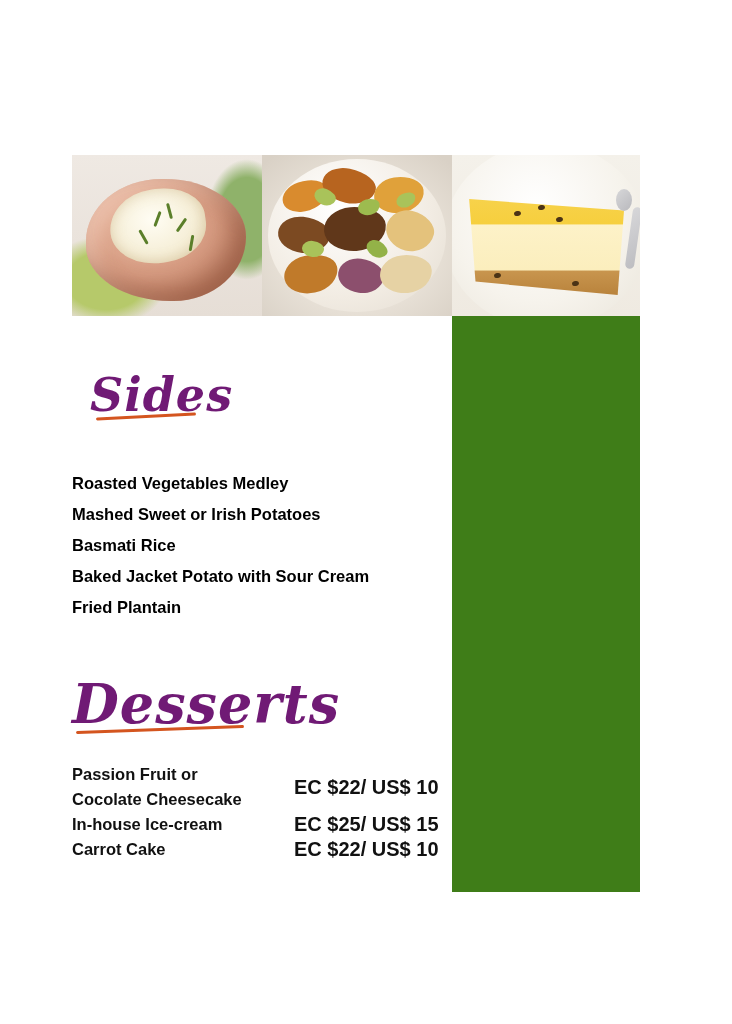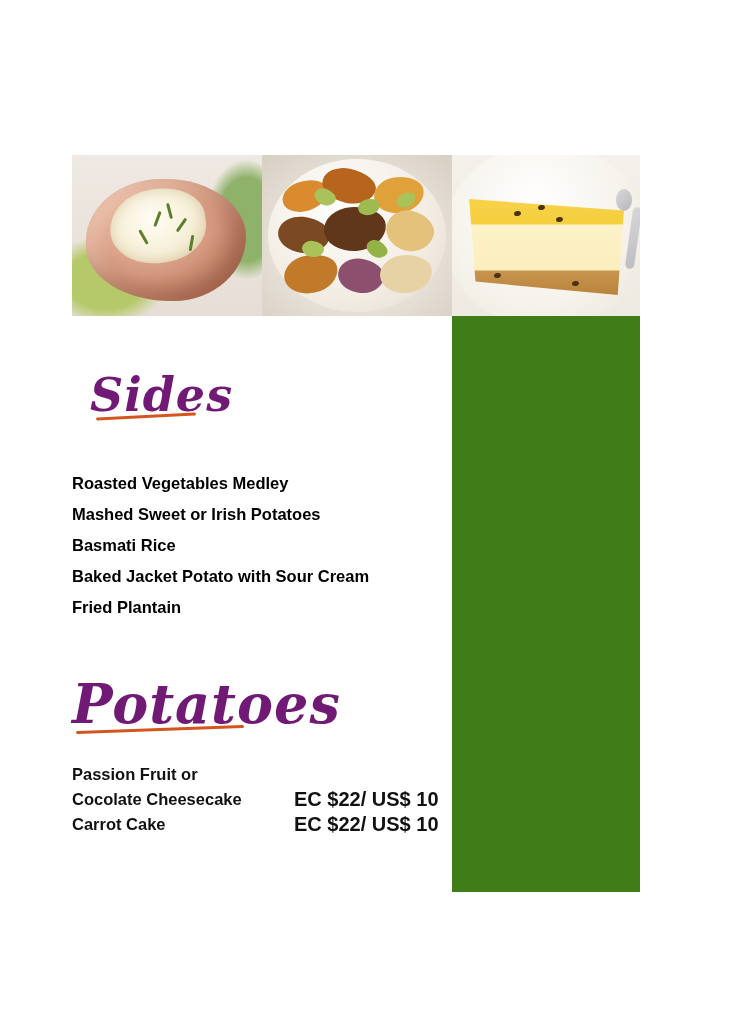"Potatoes" div.script-heading { text: Potatoes -> Desserts }
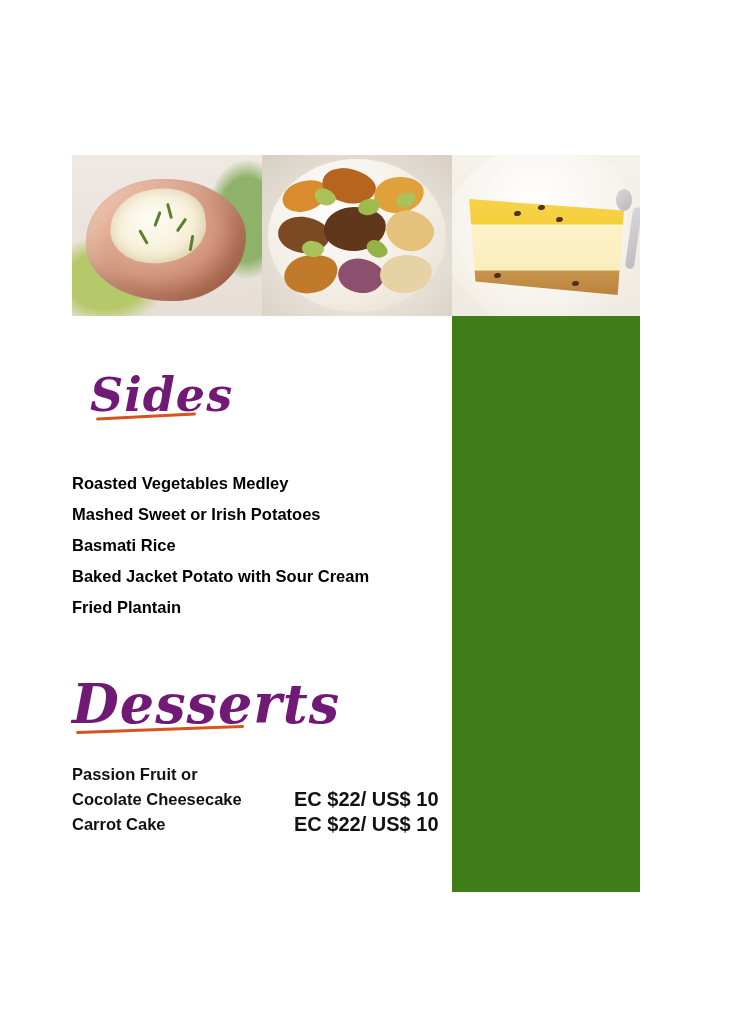"Passion Fruit or" .dessert-row { align-items: flex-end -> center }
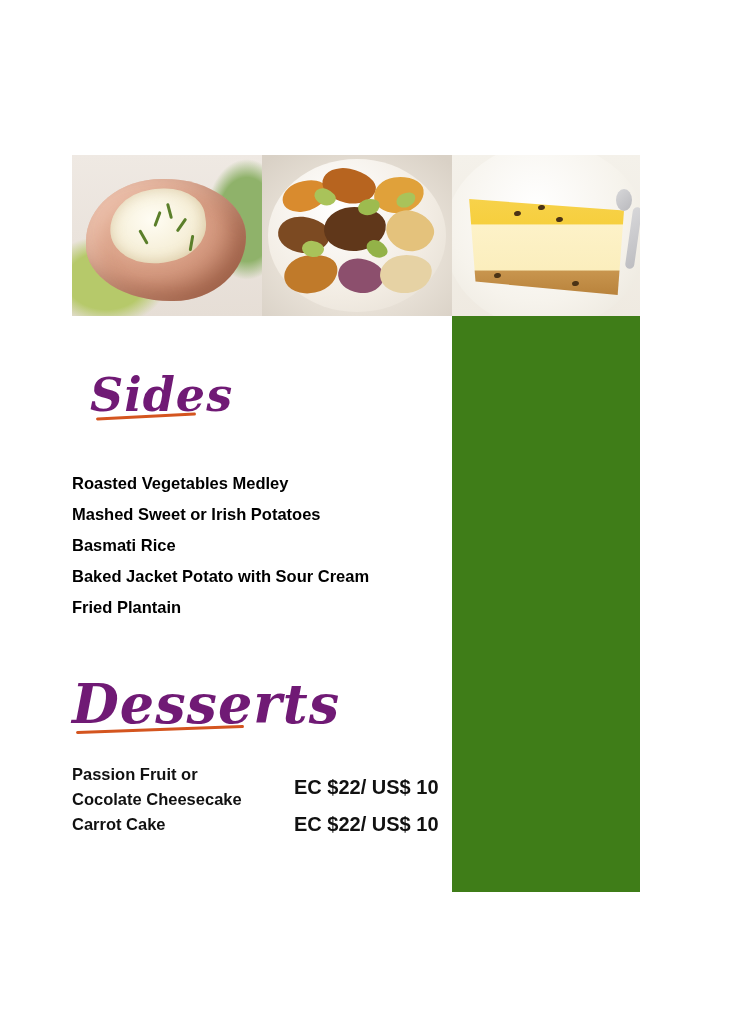"In-house Ice-cream" div.dessert-row { html: none -> <div> <div>In-house Ice-cream</div> <div>EC $25/ US$ 15</div> </div> }
